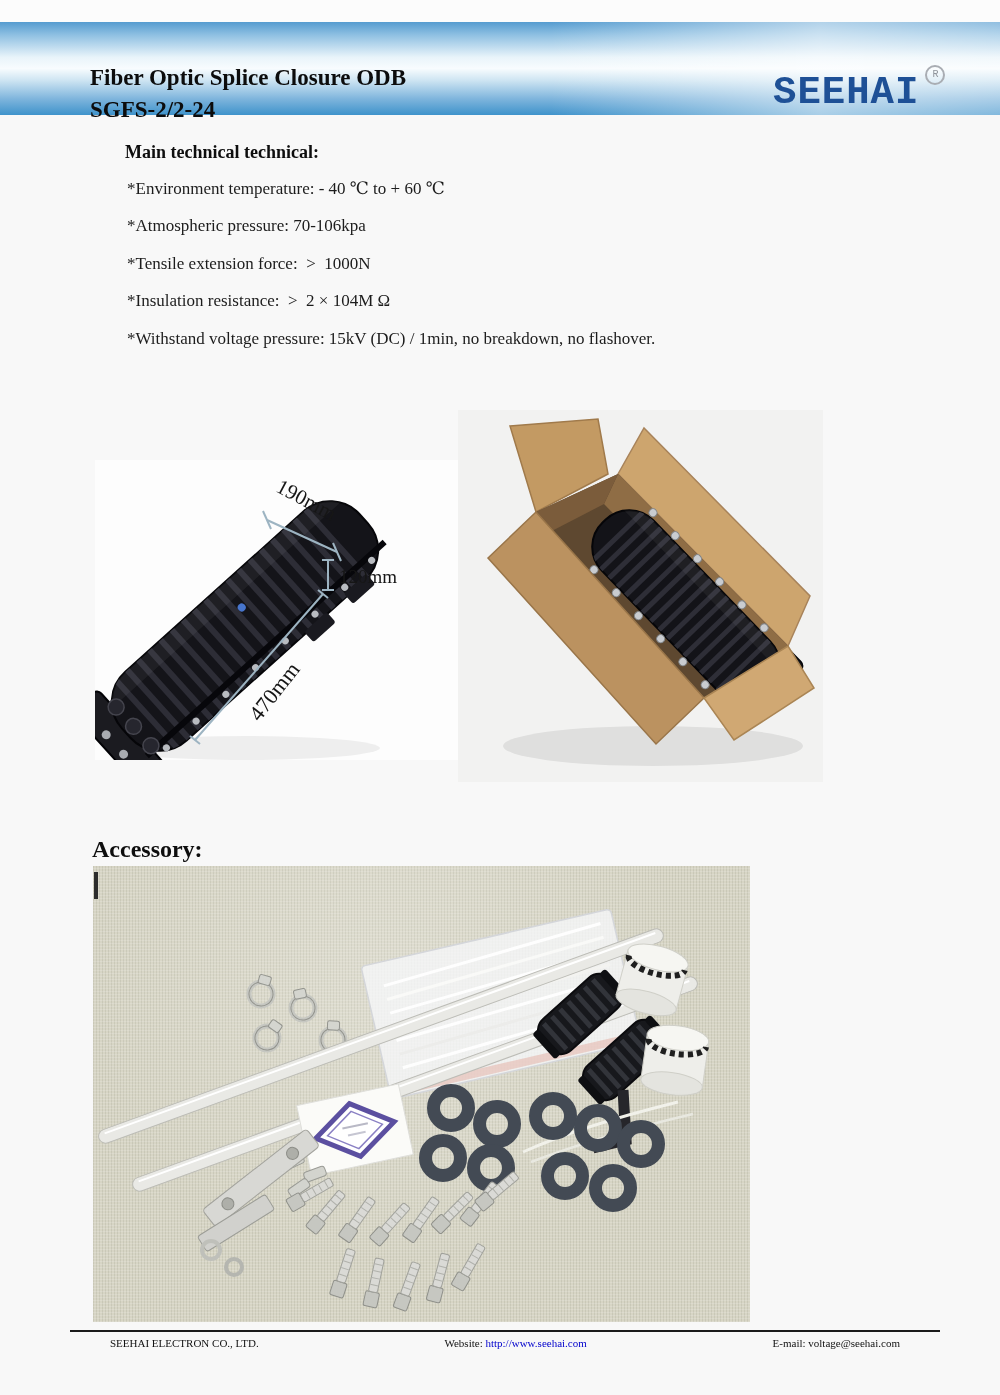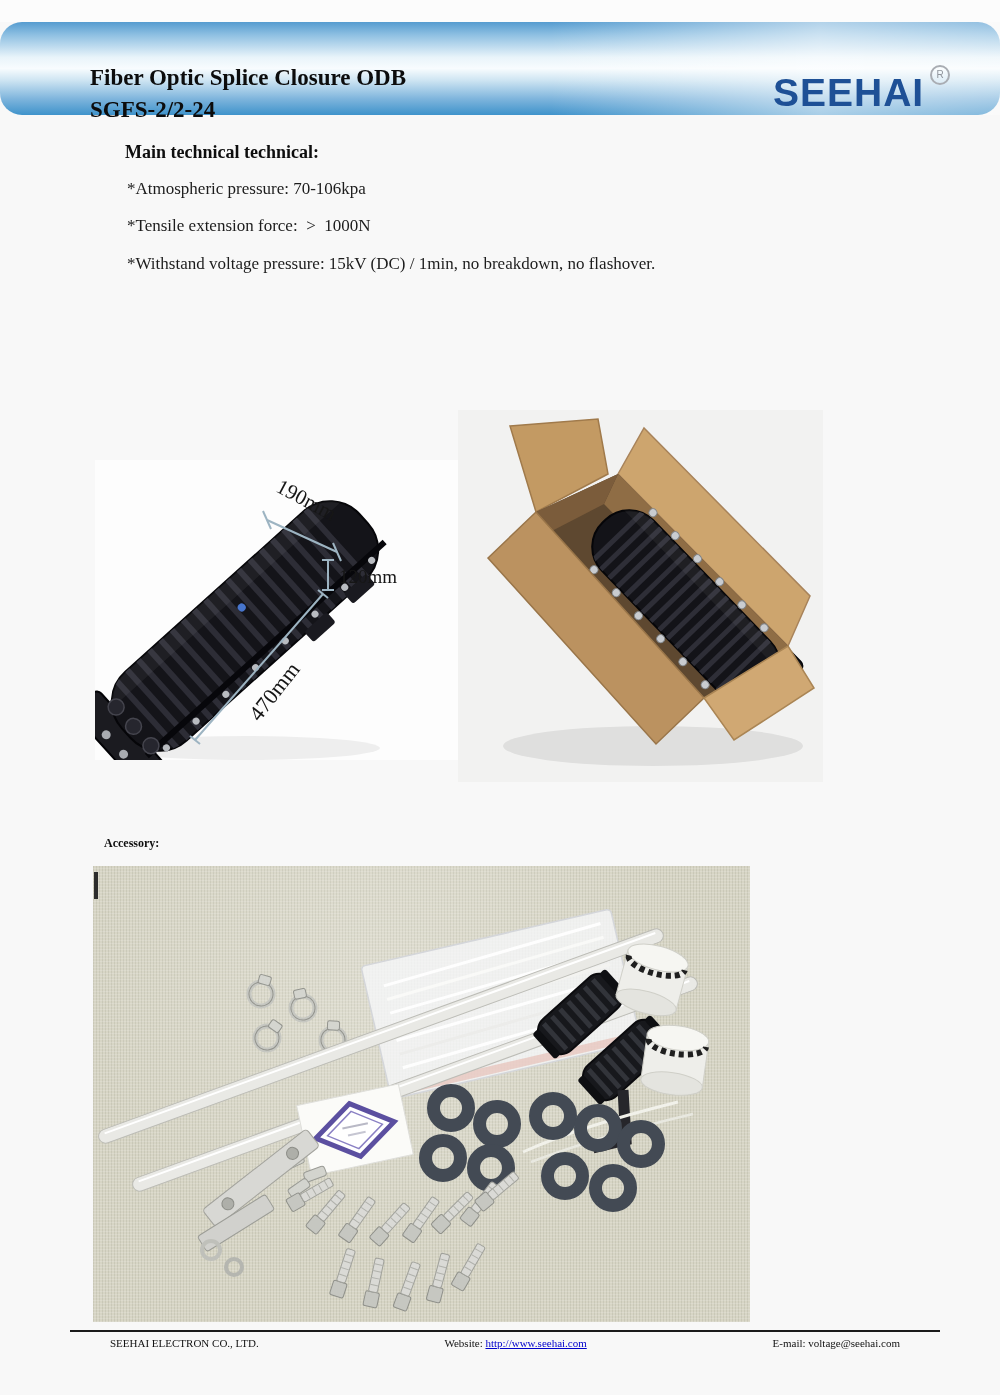"Fiber Optic Splice Closure ODB" .band { border-radius: 22px -> none }
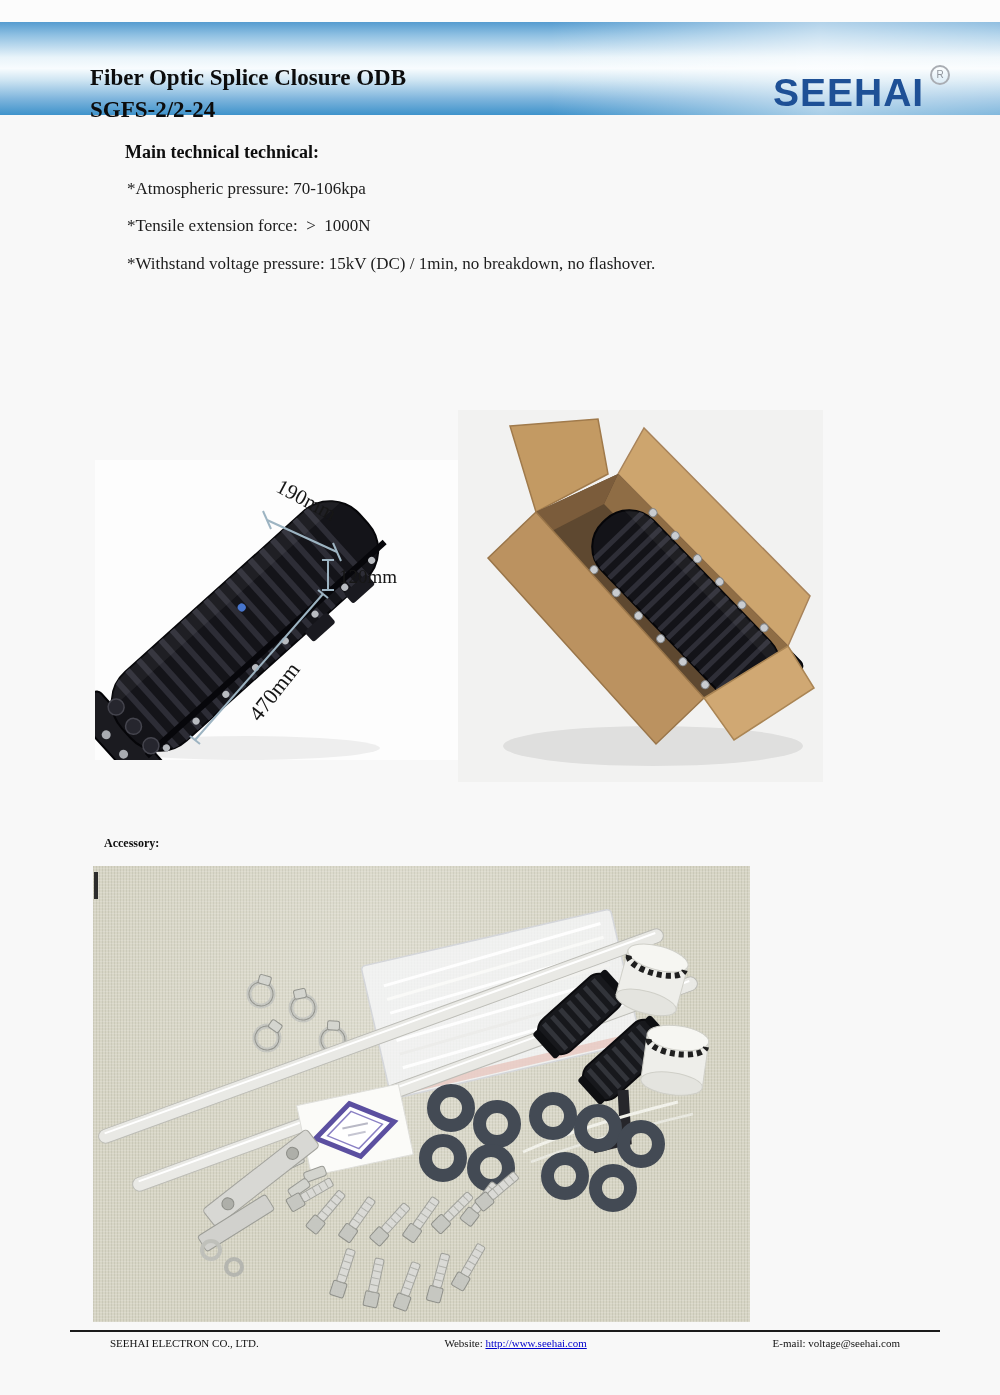"SEEHAI" .logo { font-family: Liberation Sans, sans-serif -> Liberation Mono, monospace }
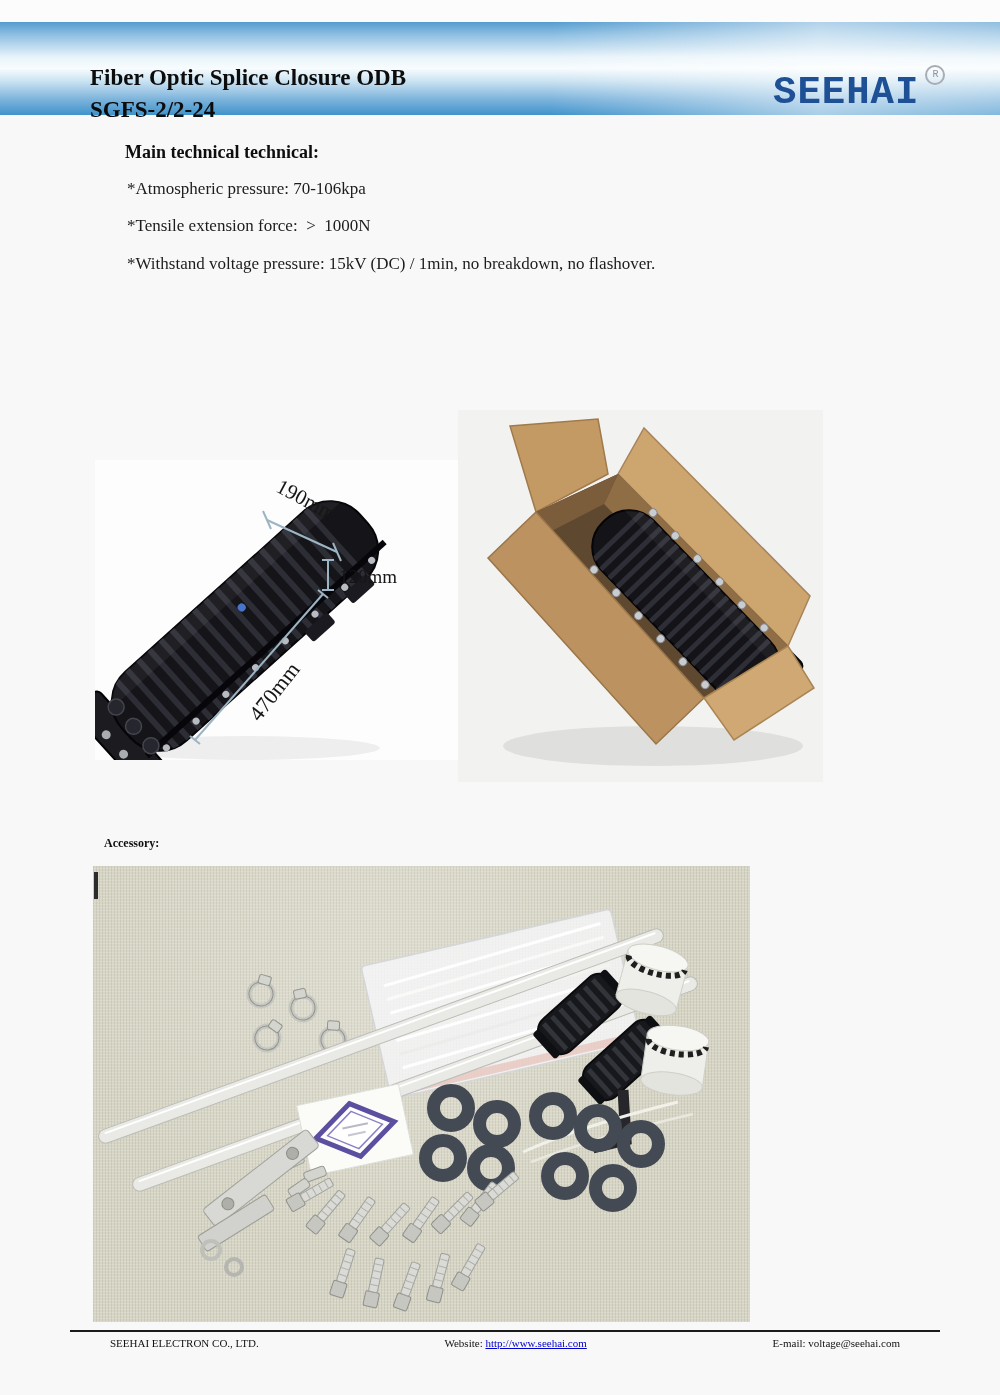"*Environment temperature: - 40 ℃" p { html: none -> <p>*Environment temperature: - 40 ℃ to + 60 ℃</p> }
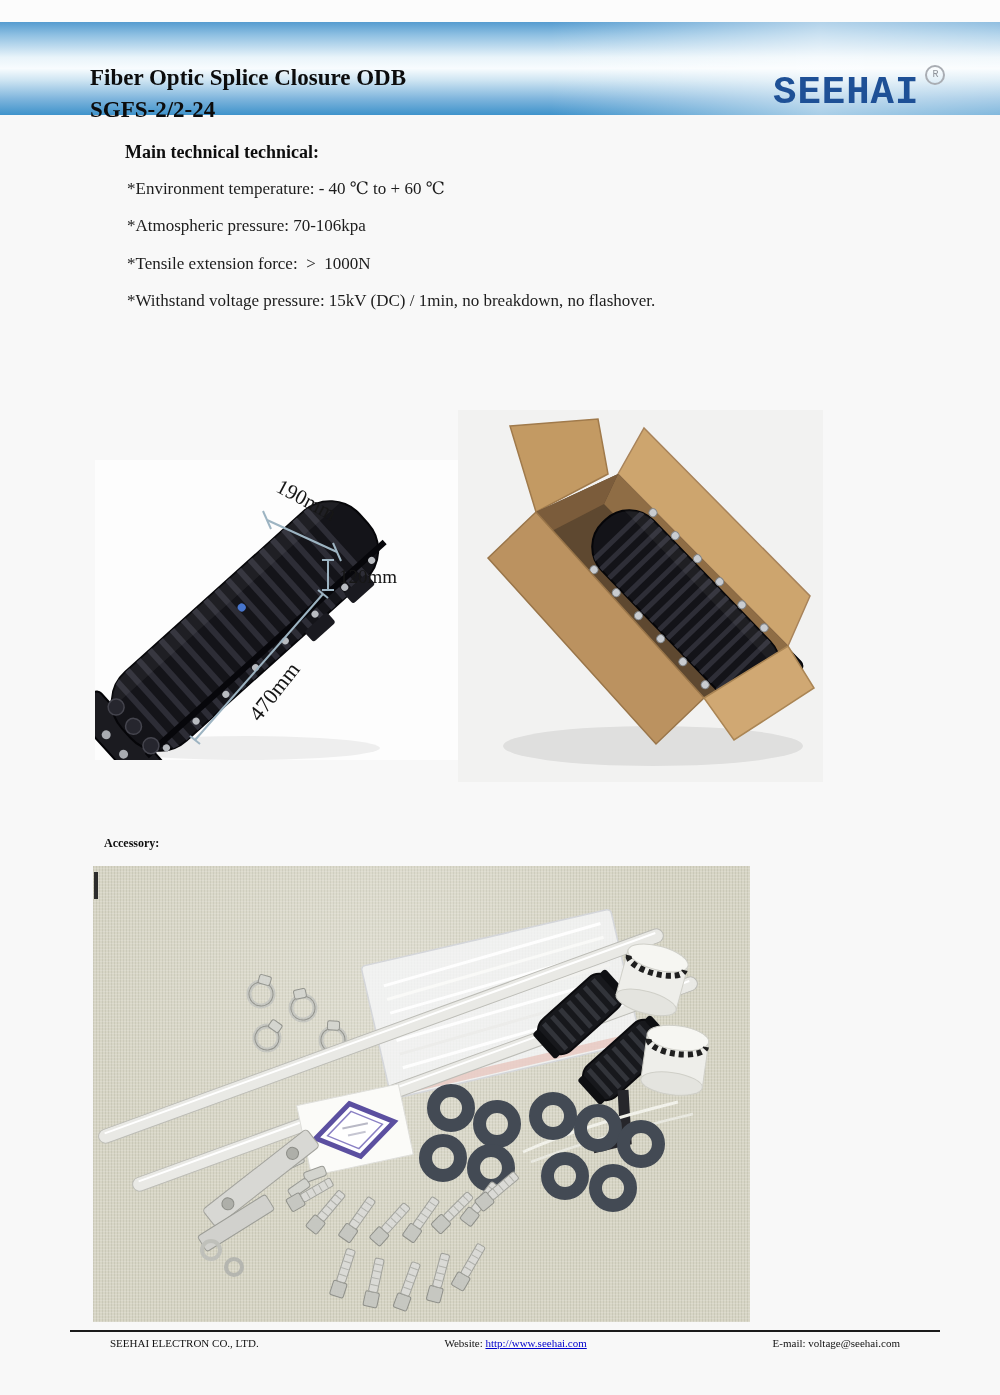"*Insulation resistance: > 2 ×" p { html: none -> <p>*Insulation resistance: &gt; 2 × 104M Ω</p> }
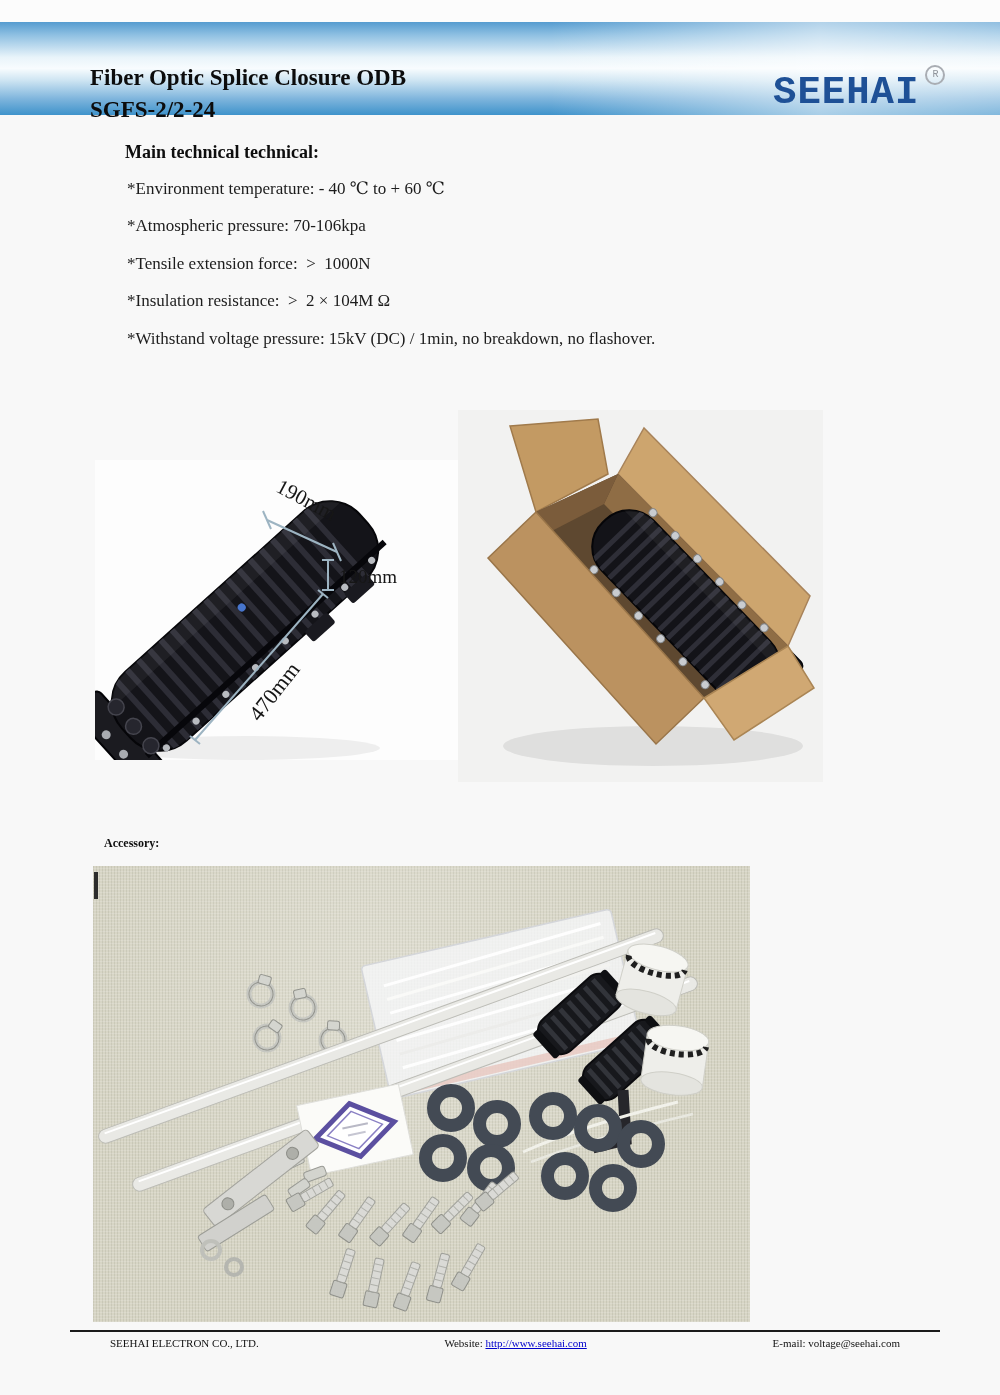"Accessory:" .accessory-label { font-size: 12px -> 24px; left: 104px -> 92px }
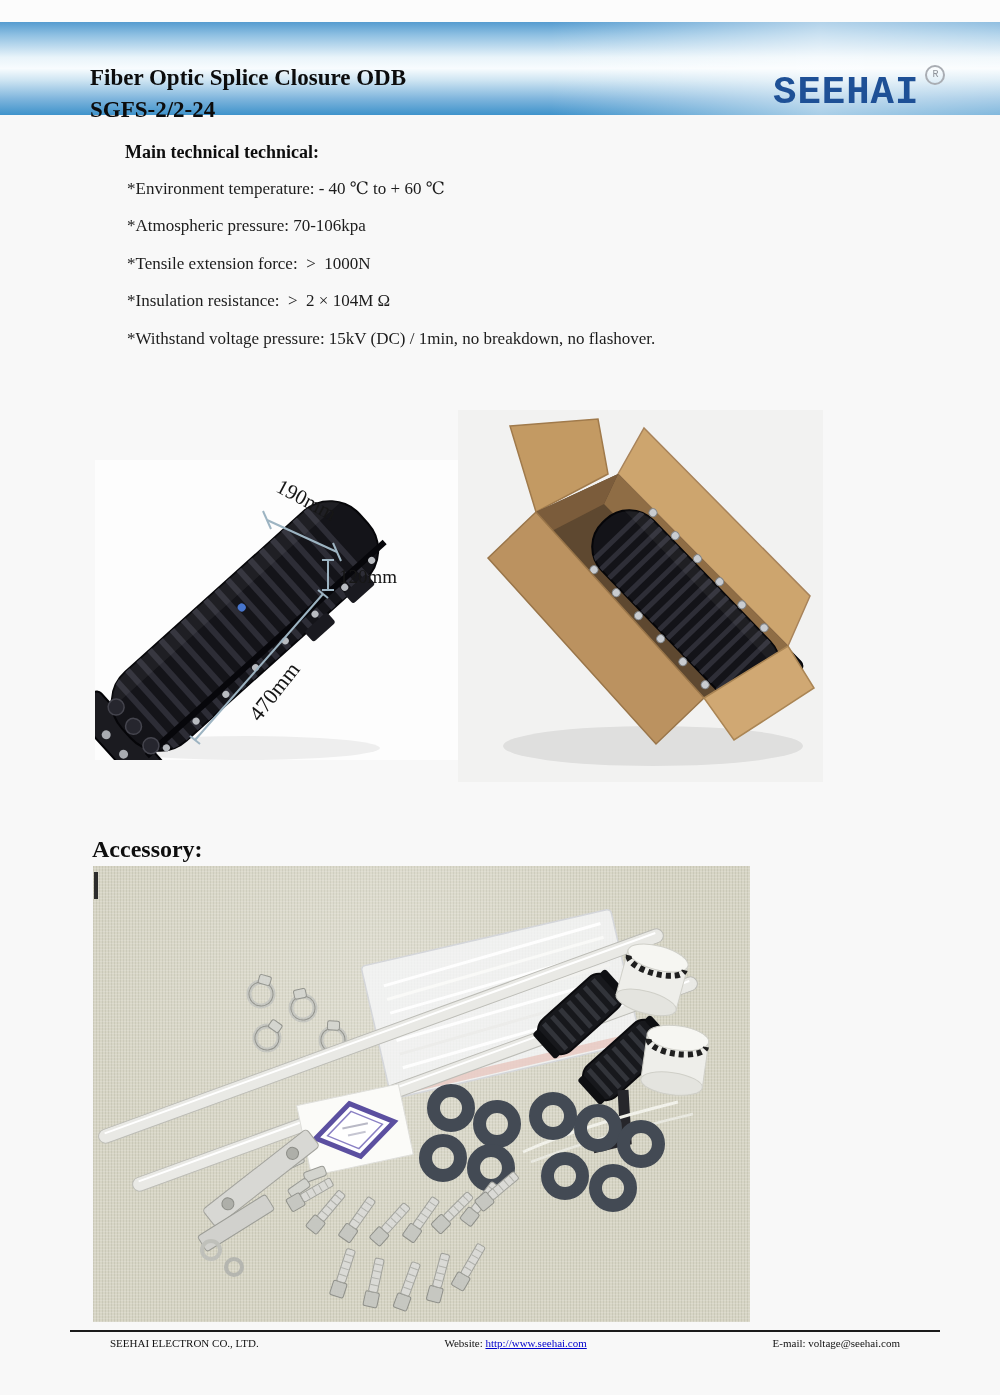"http://www.seehai.com" .footer-row a.url { text-decoration: underline -> none }
